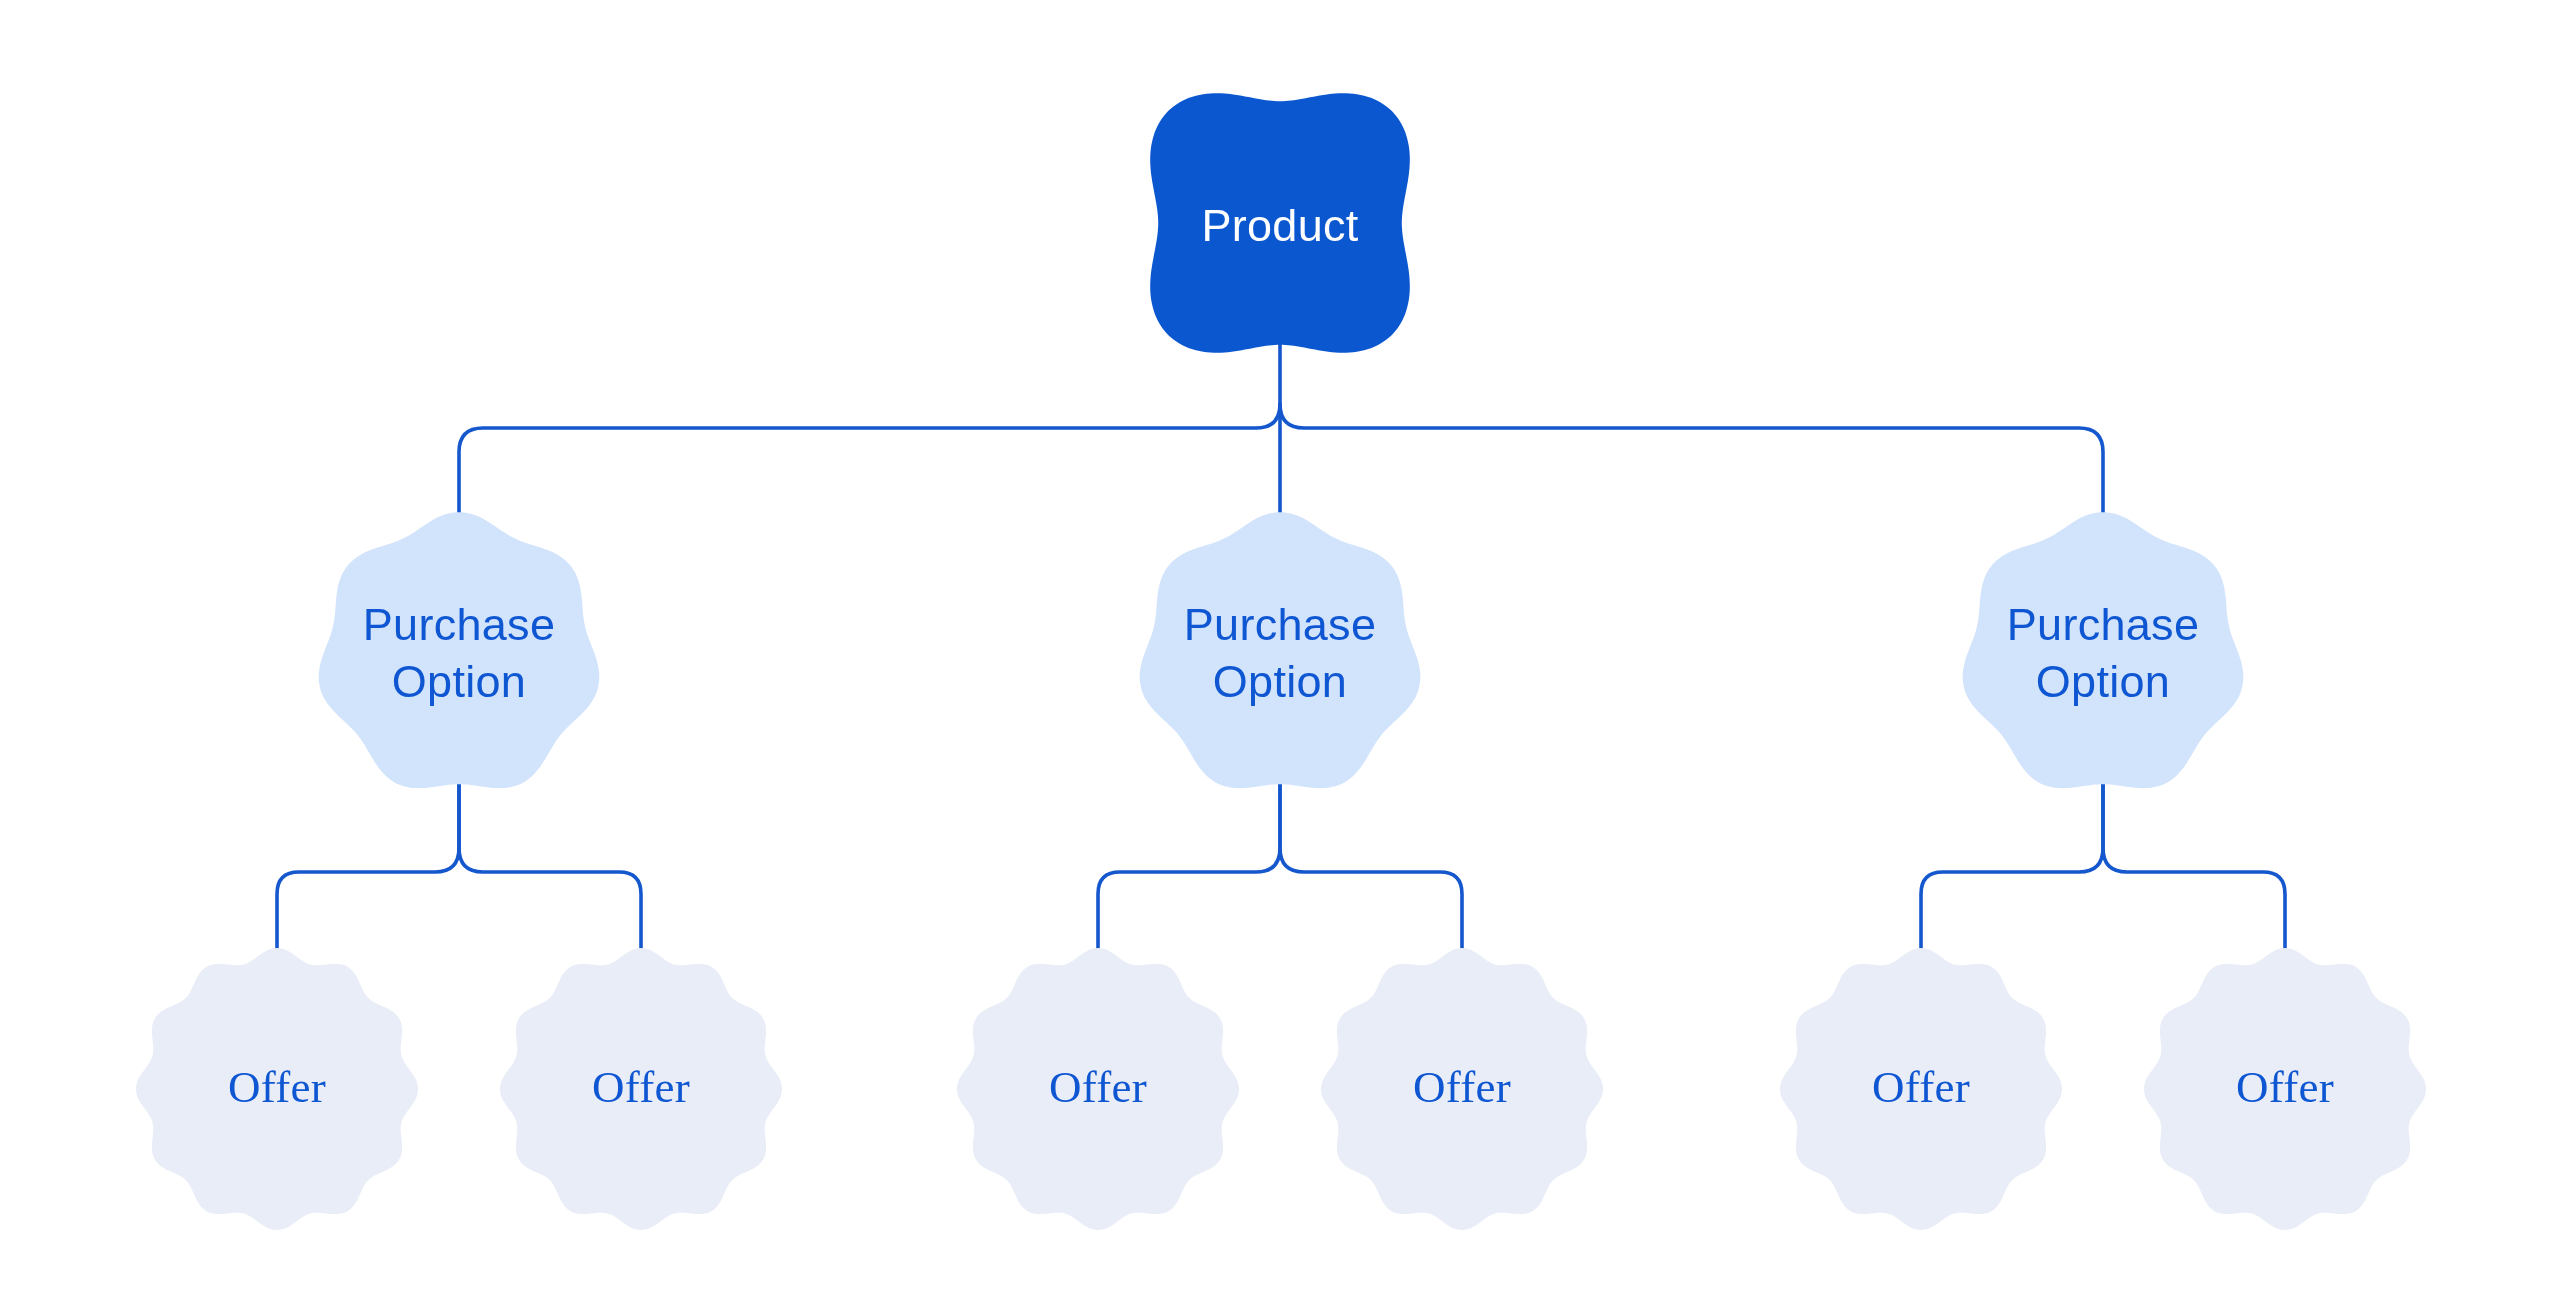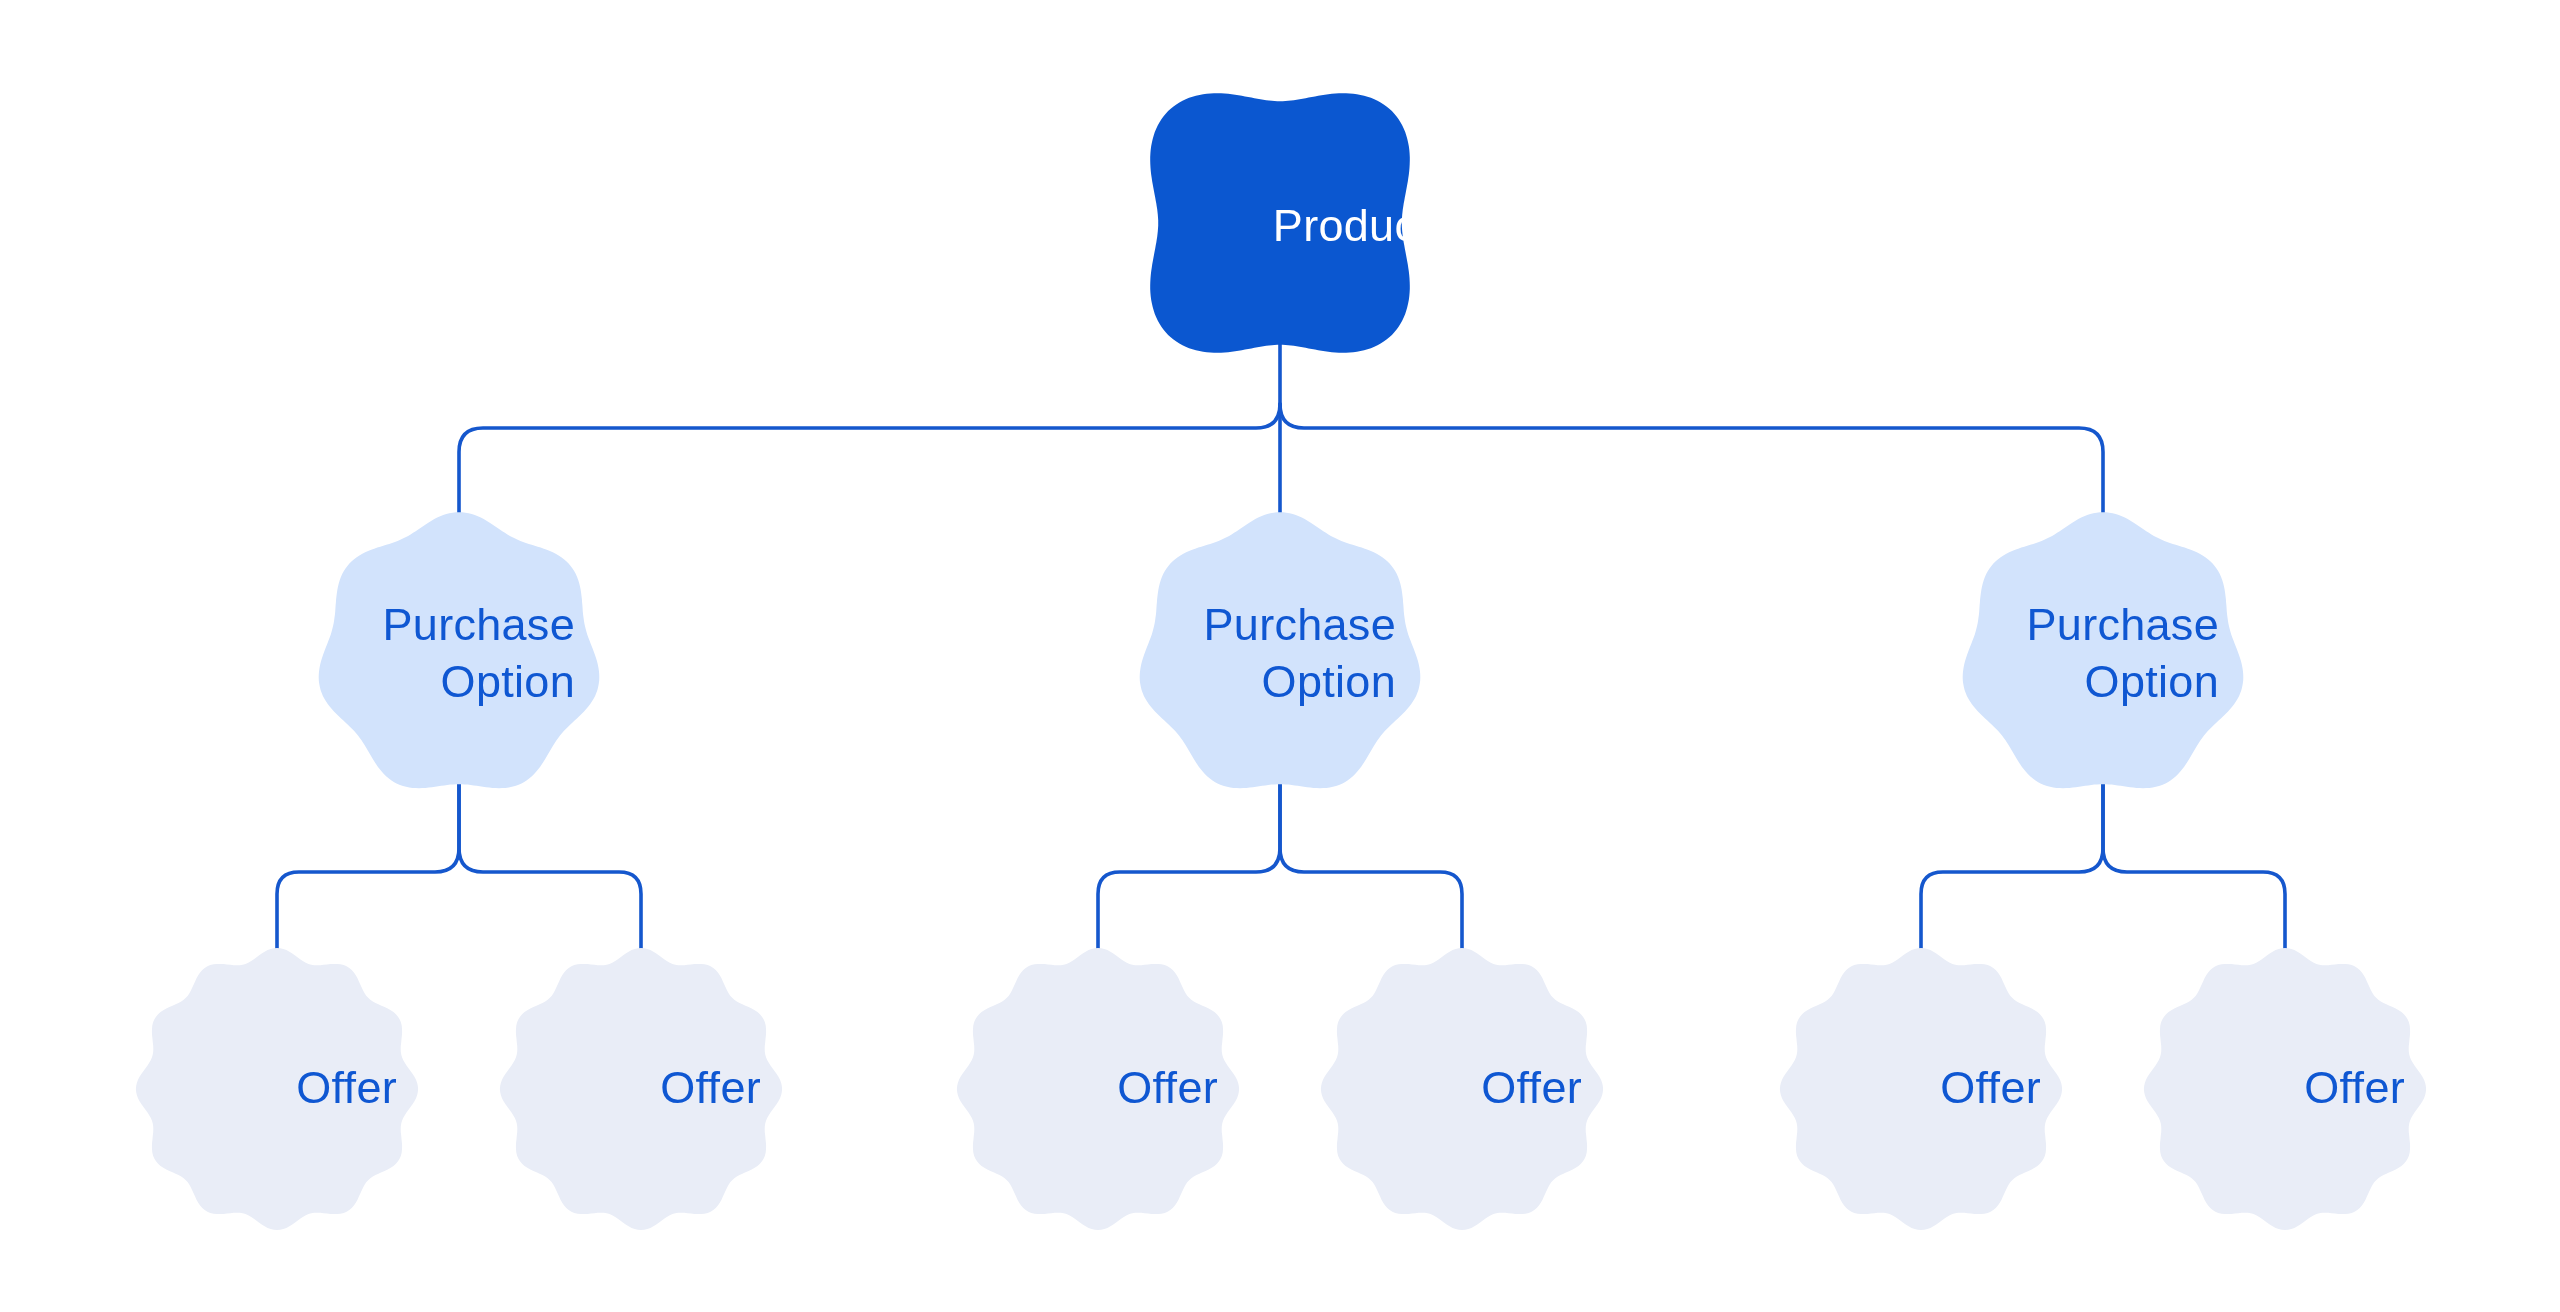"Product" .label { text-align: right -> center }
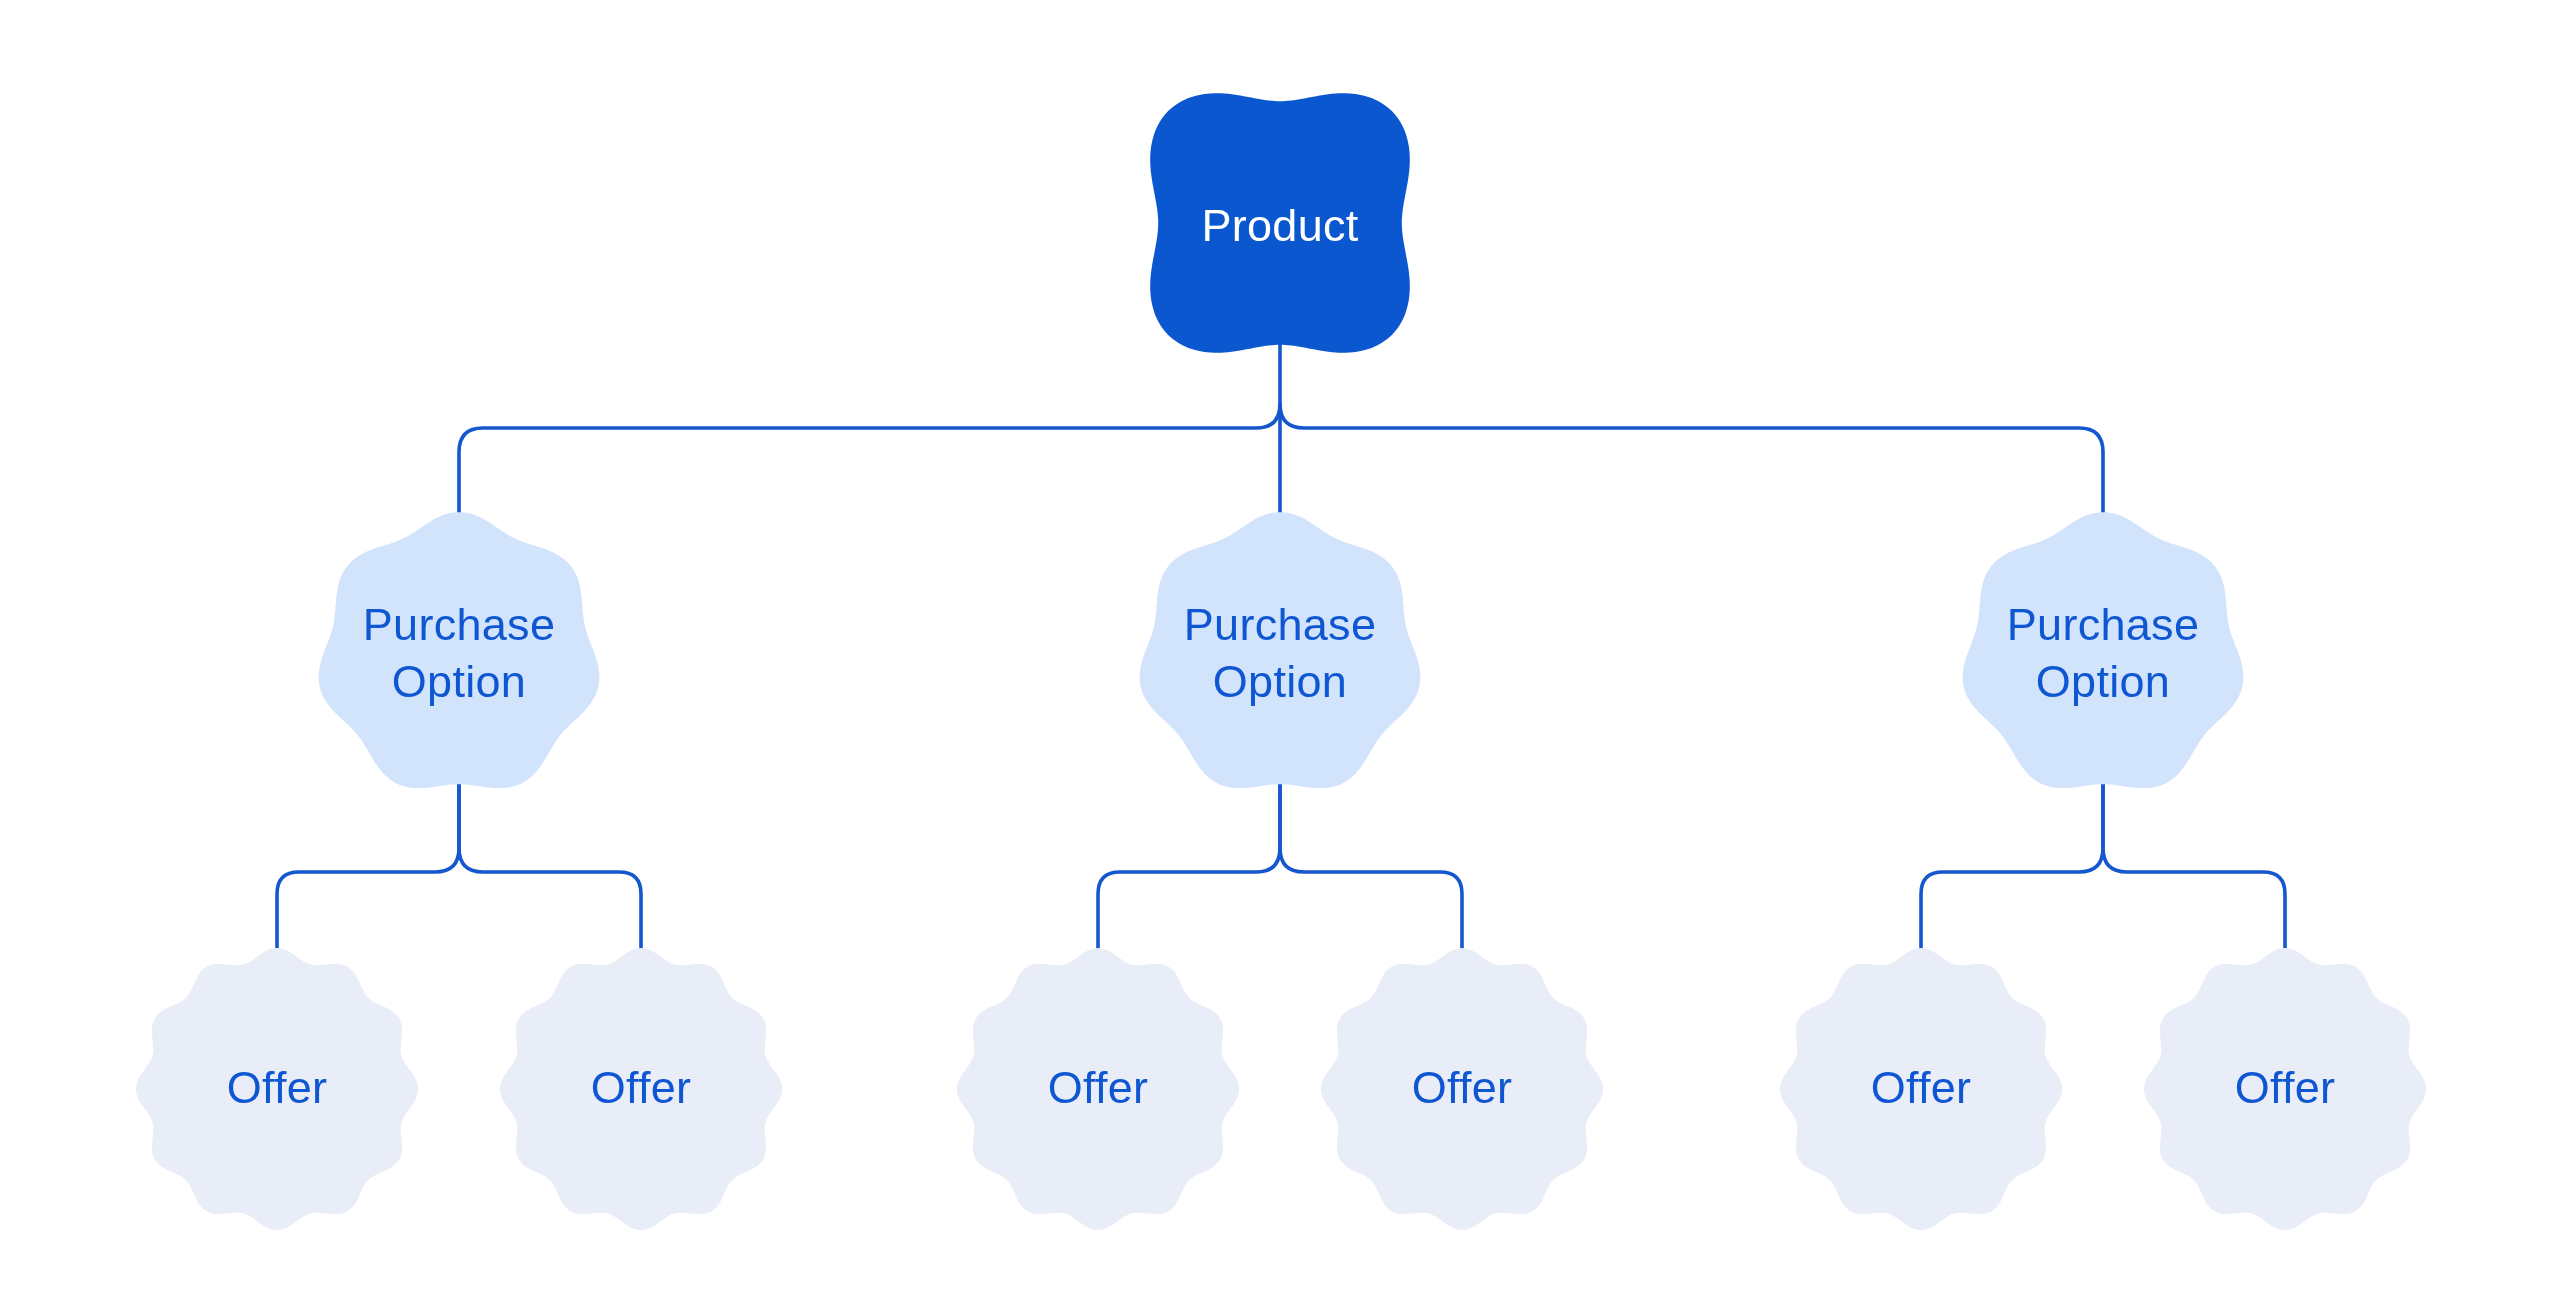"Offer" .label.offer-label { font-family: none -> Liberation Serif, serif }
